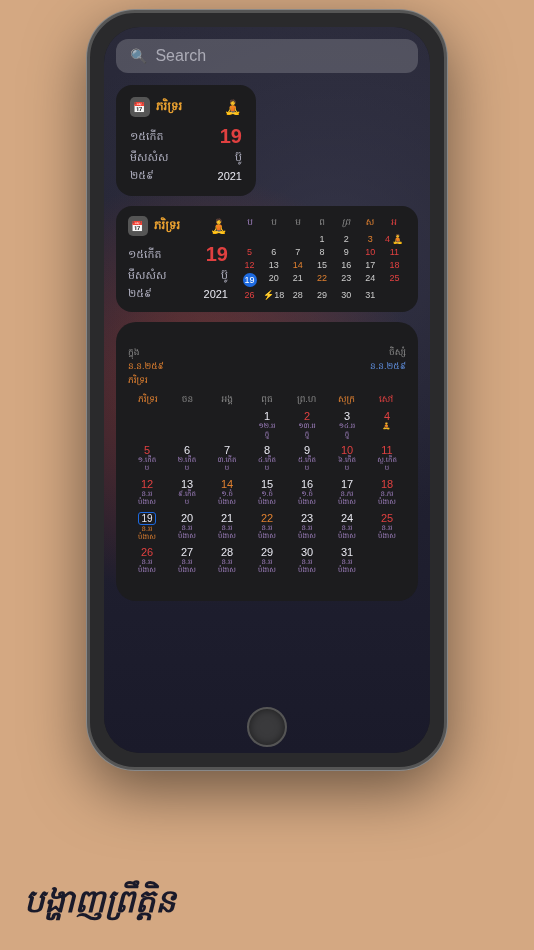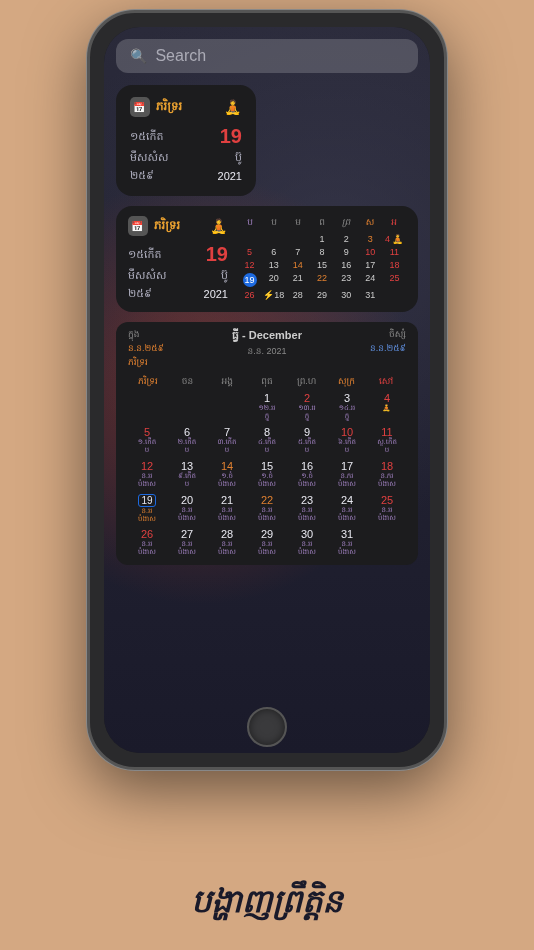"ក្នុង" .widget-large { border-radius: 12px -> 20px; padding: 6px 12px -> 24px 12px }
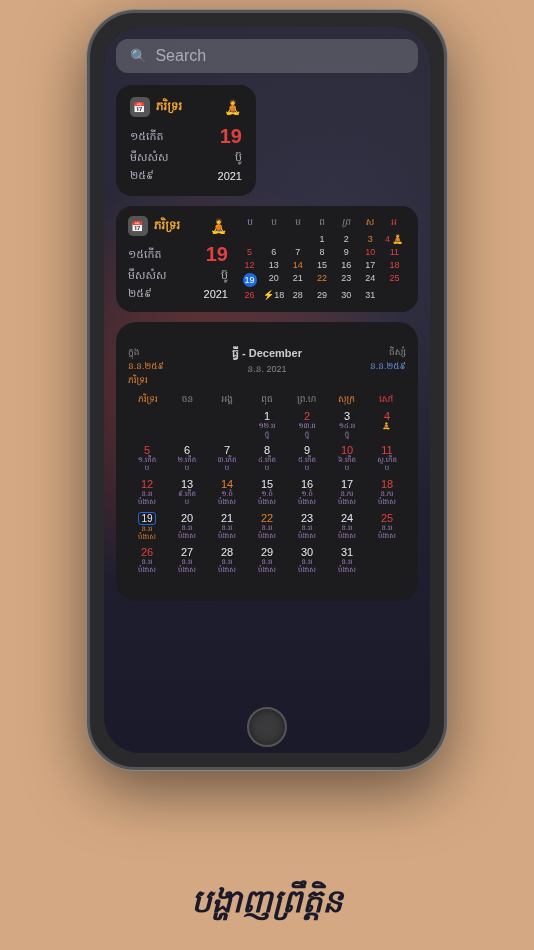"ធ្វី - December" div.large-widget-col { html: <div> <span>ធ្វី - December</span> <span>ន.ន. 2021</span> </div> -> none }
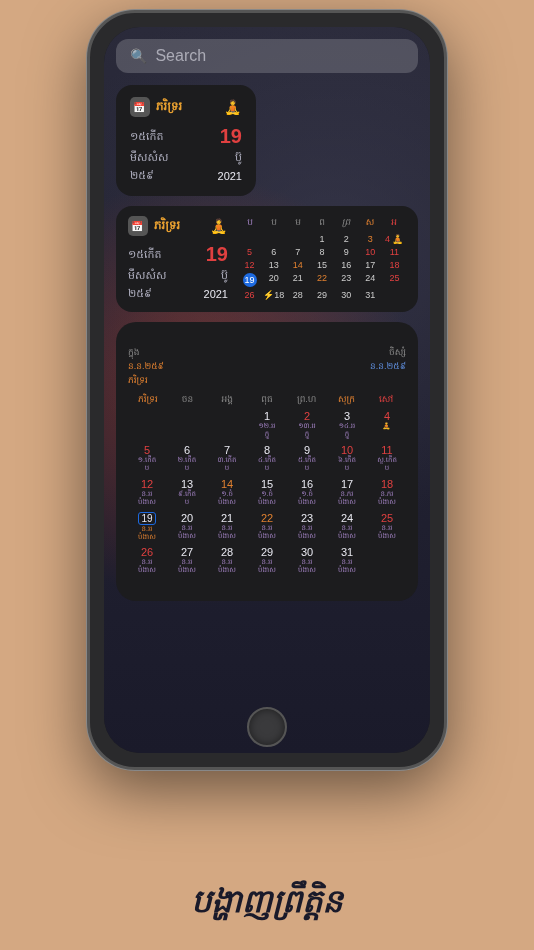"បង្ហាញព្រឹត្តិន" .bottom-text { padding: 0 10px -> 0 24px; text-align: center -> left }
